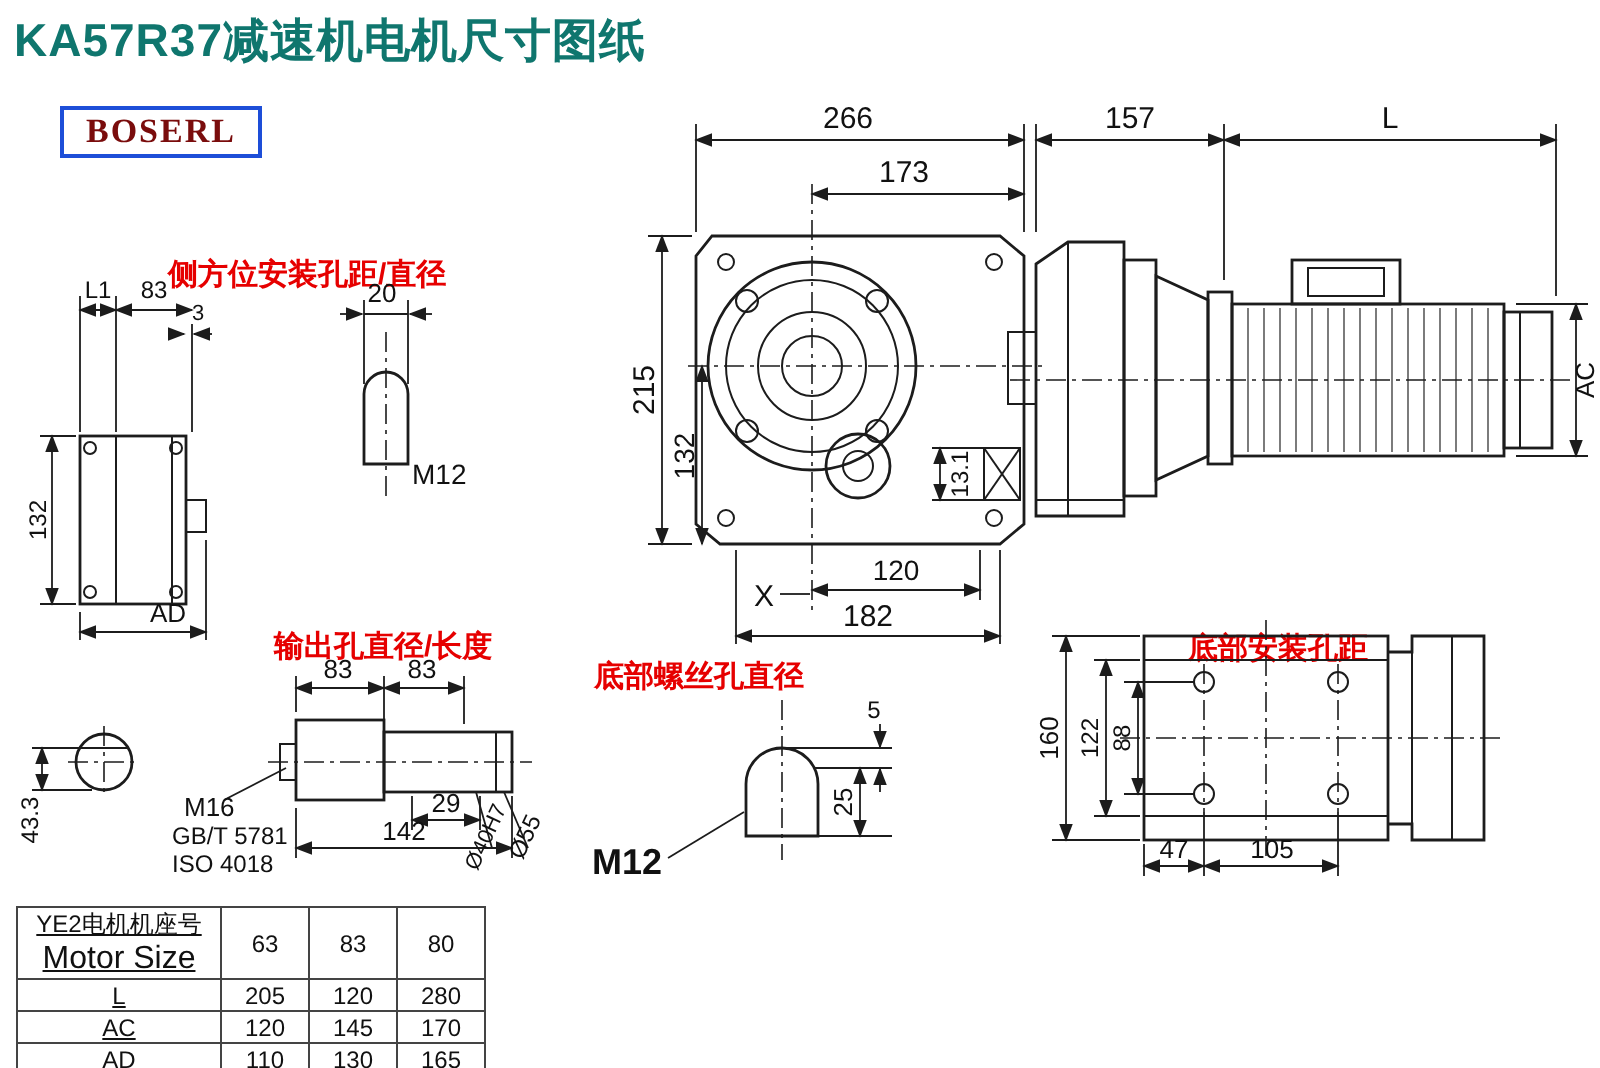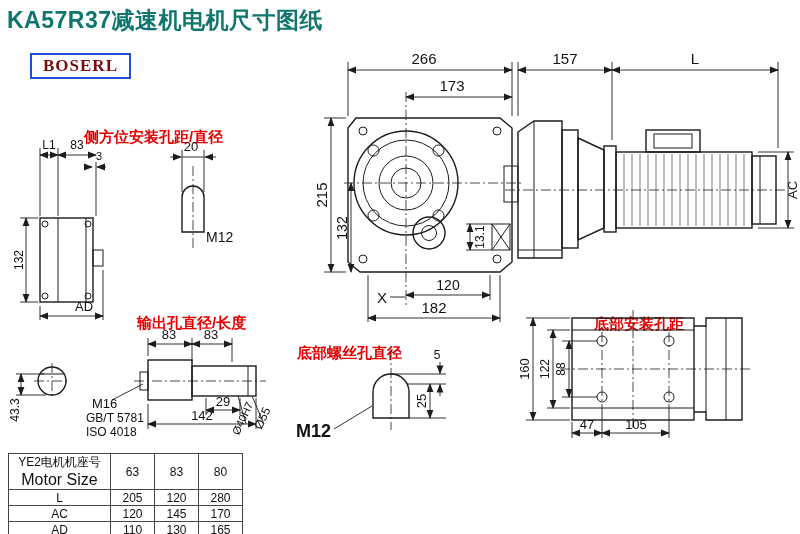"底部螺丝孔直径" #lbl-screw { top: 344px -> 329px }
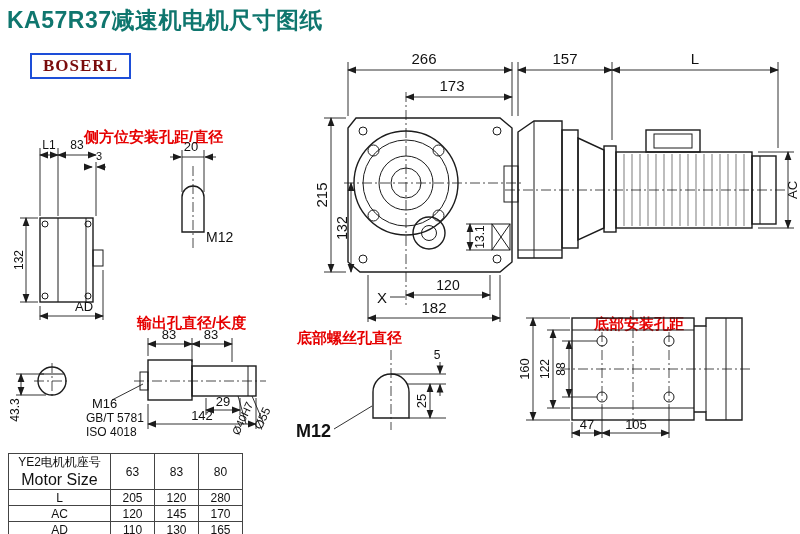"YE2电机机座号" .spec td.rowhead { text-decoration: none -> underline }
